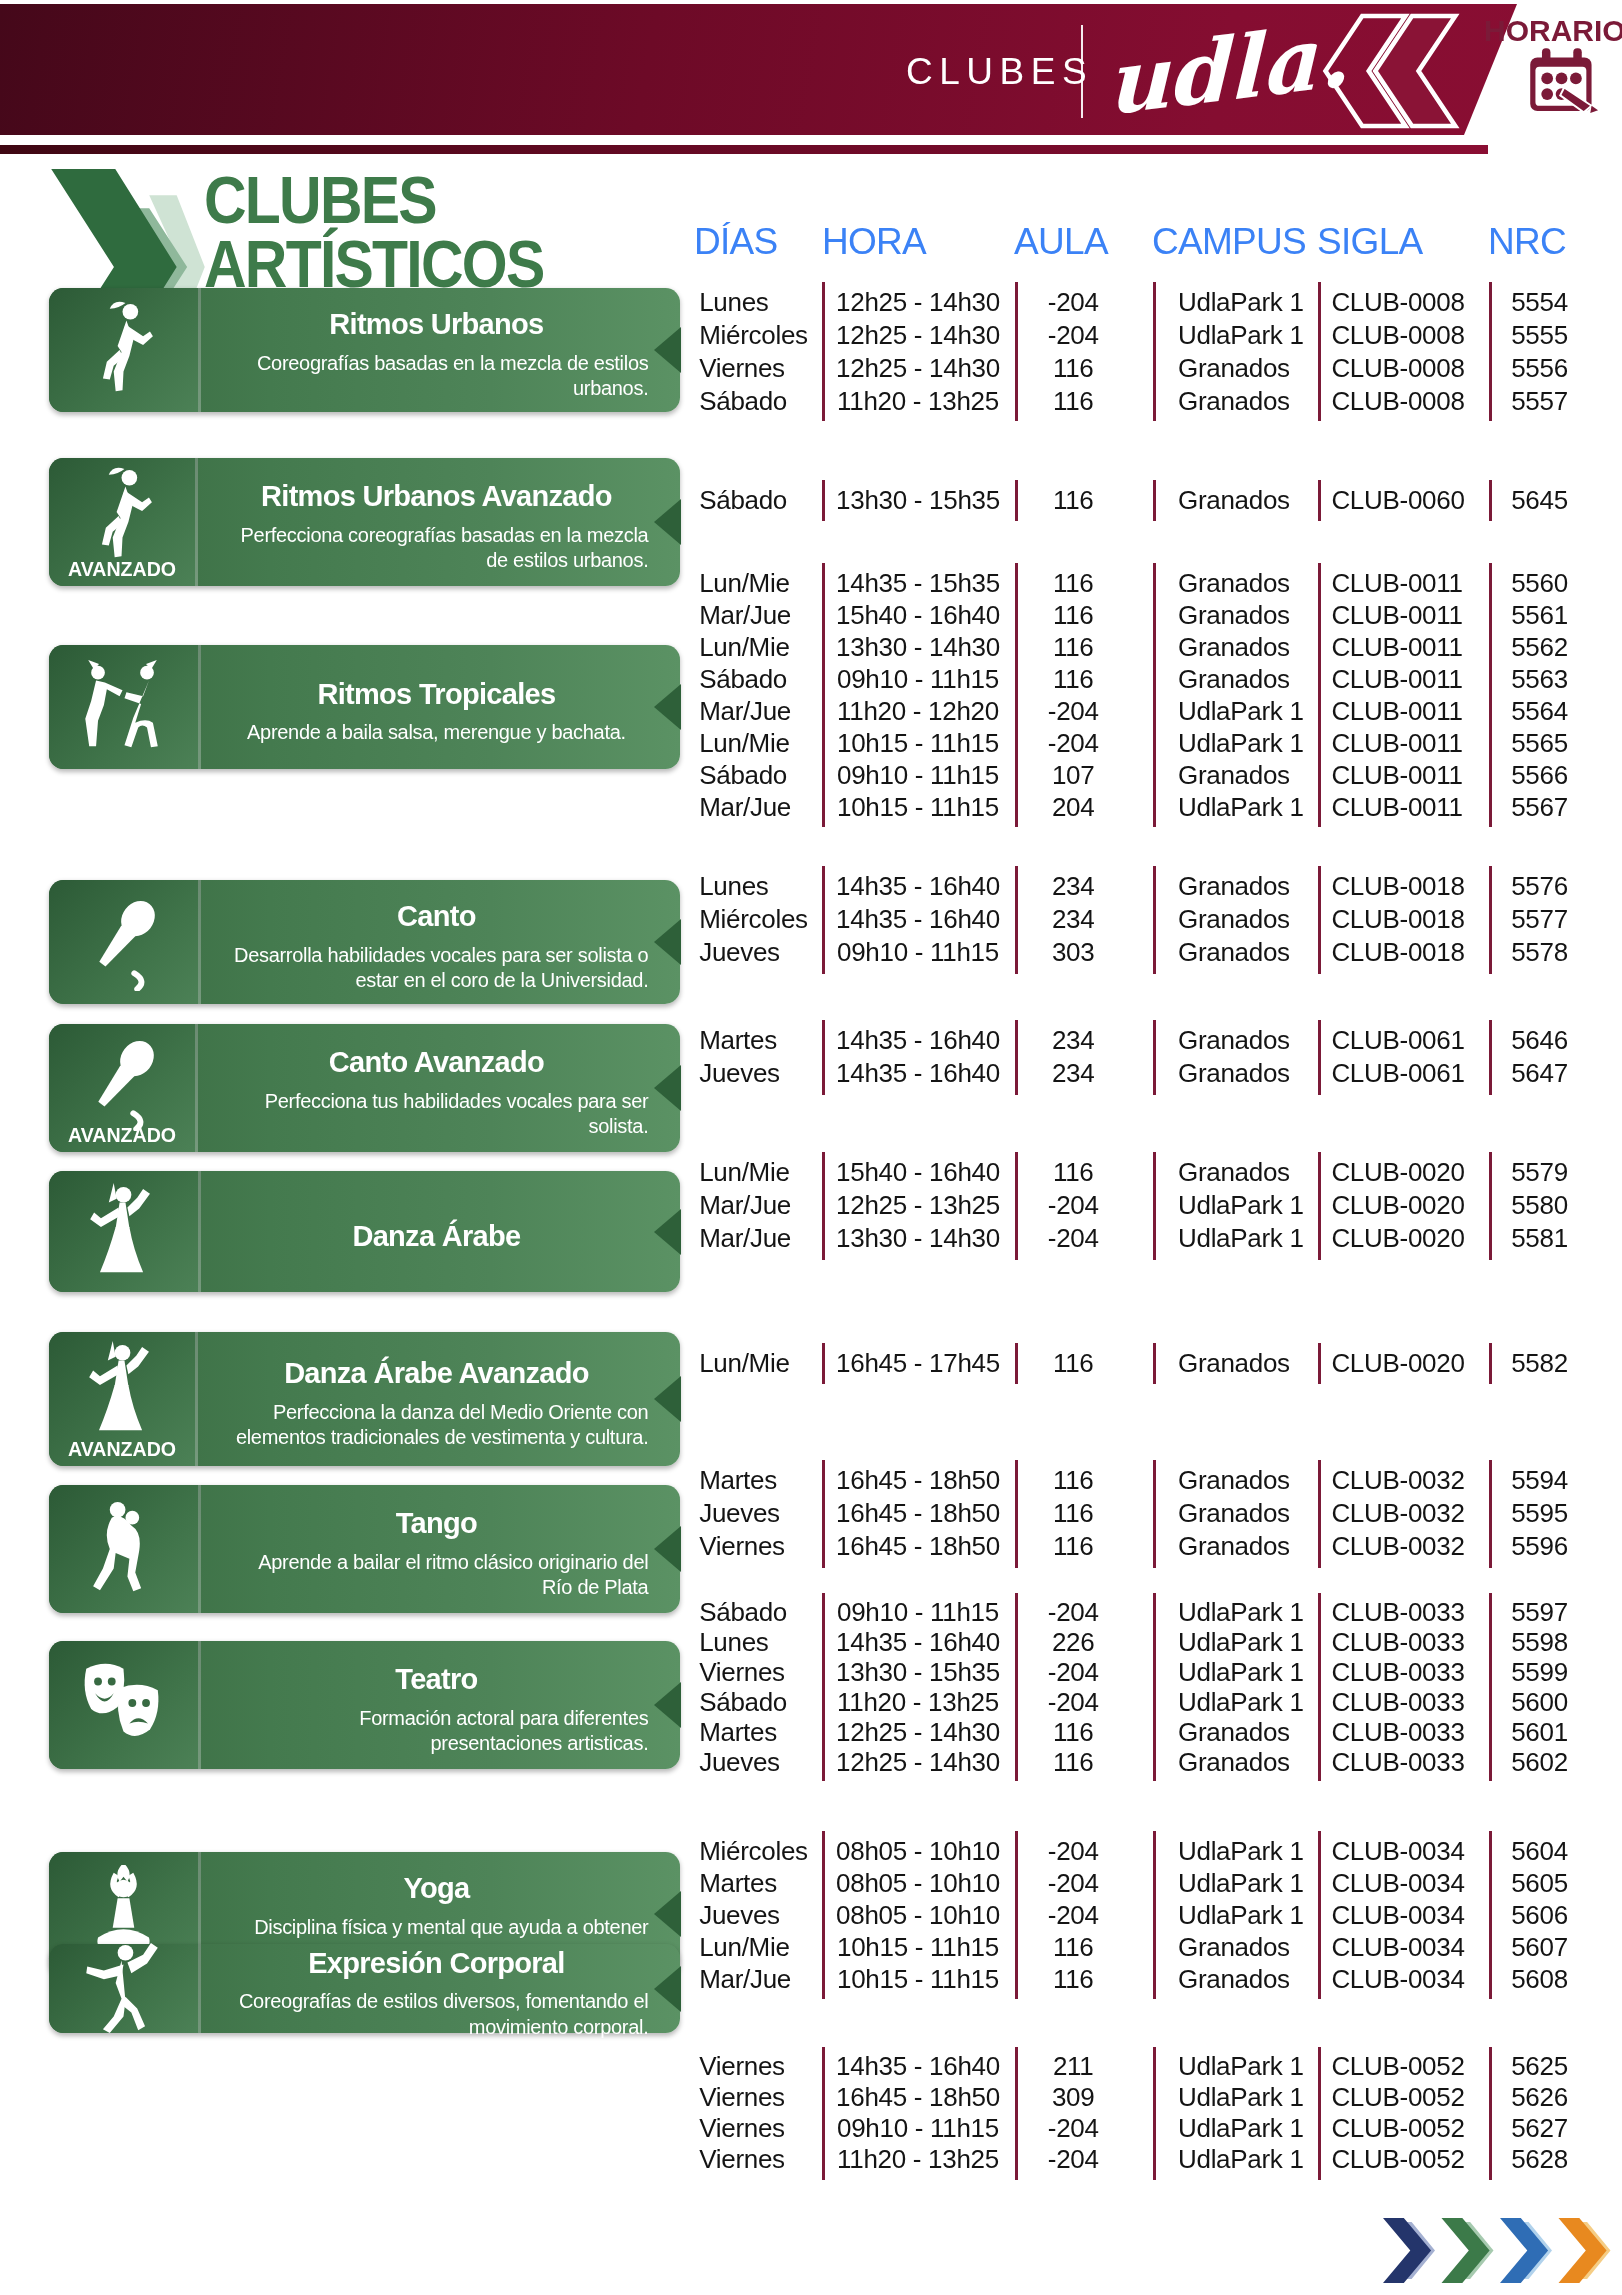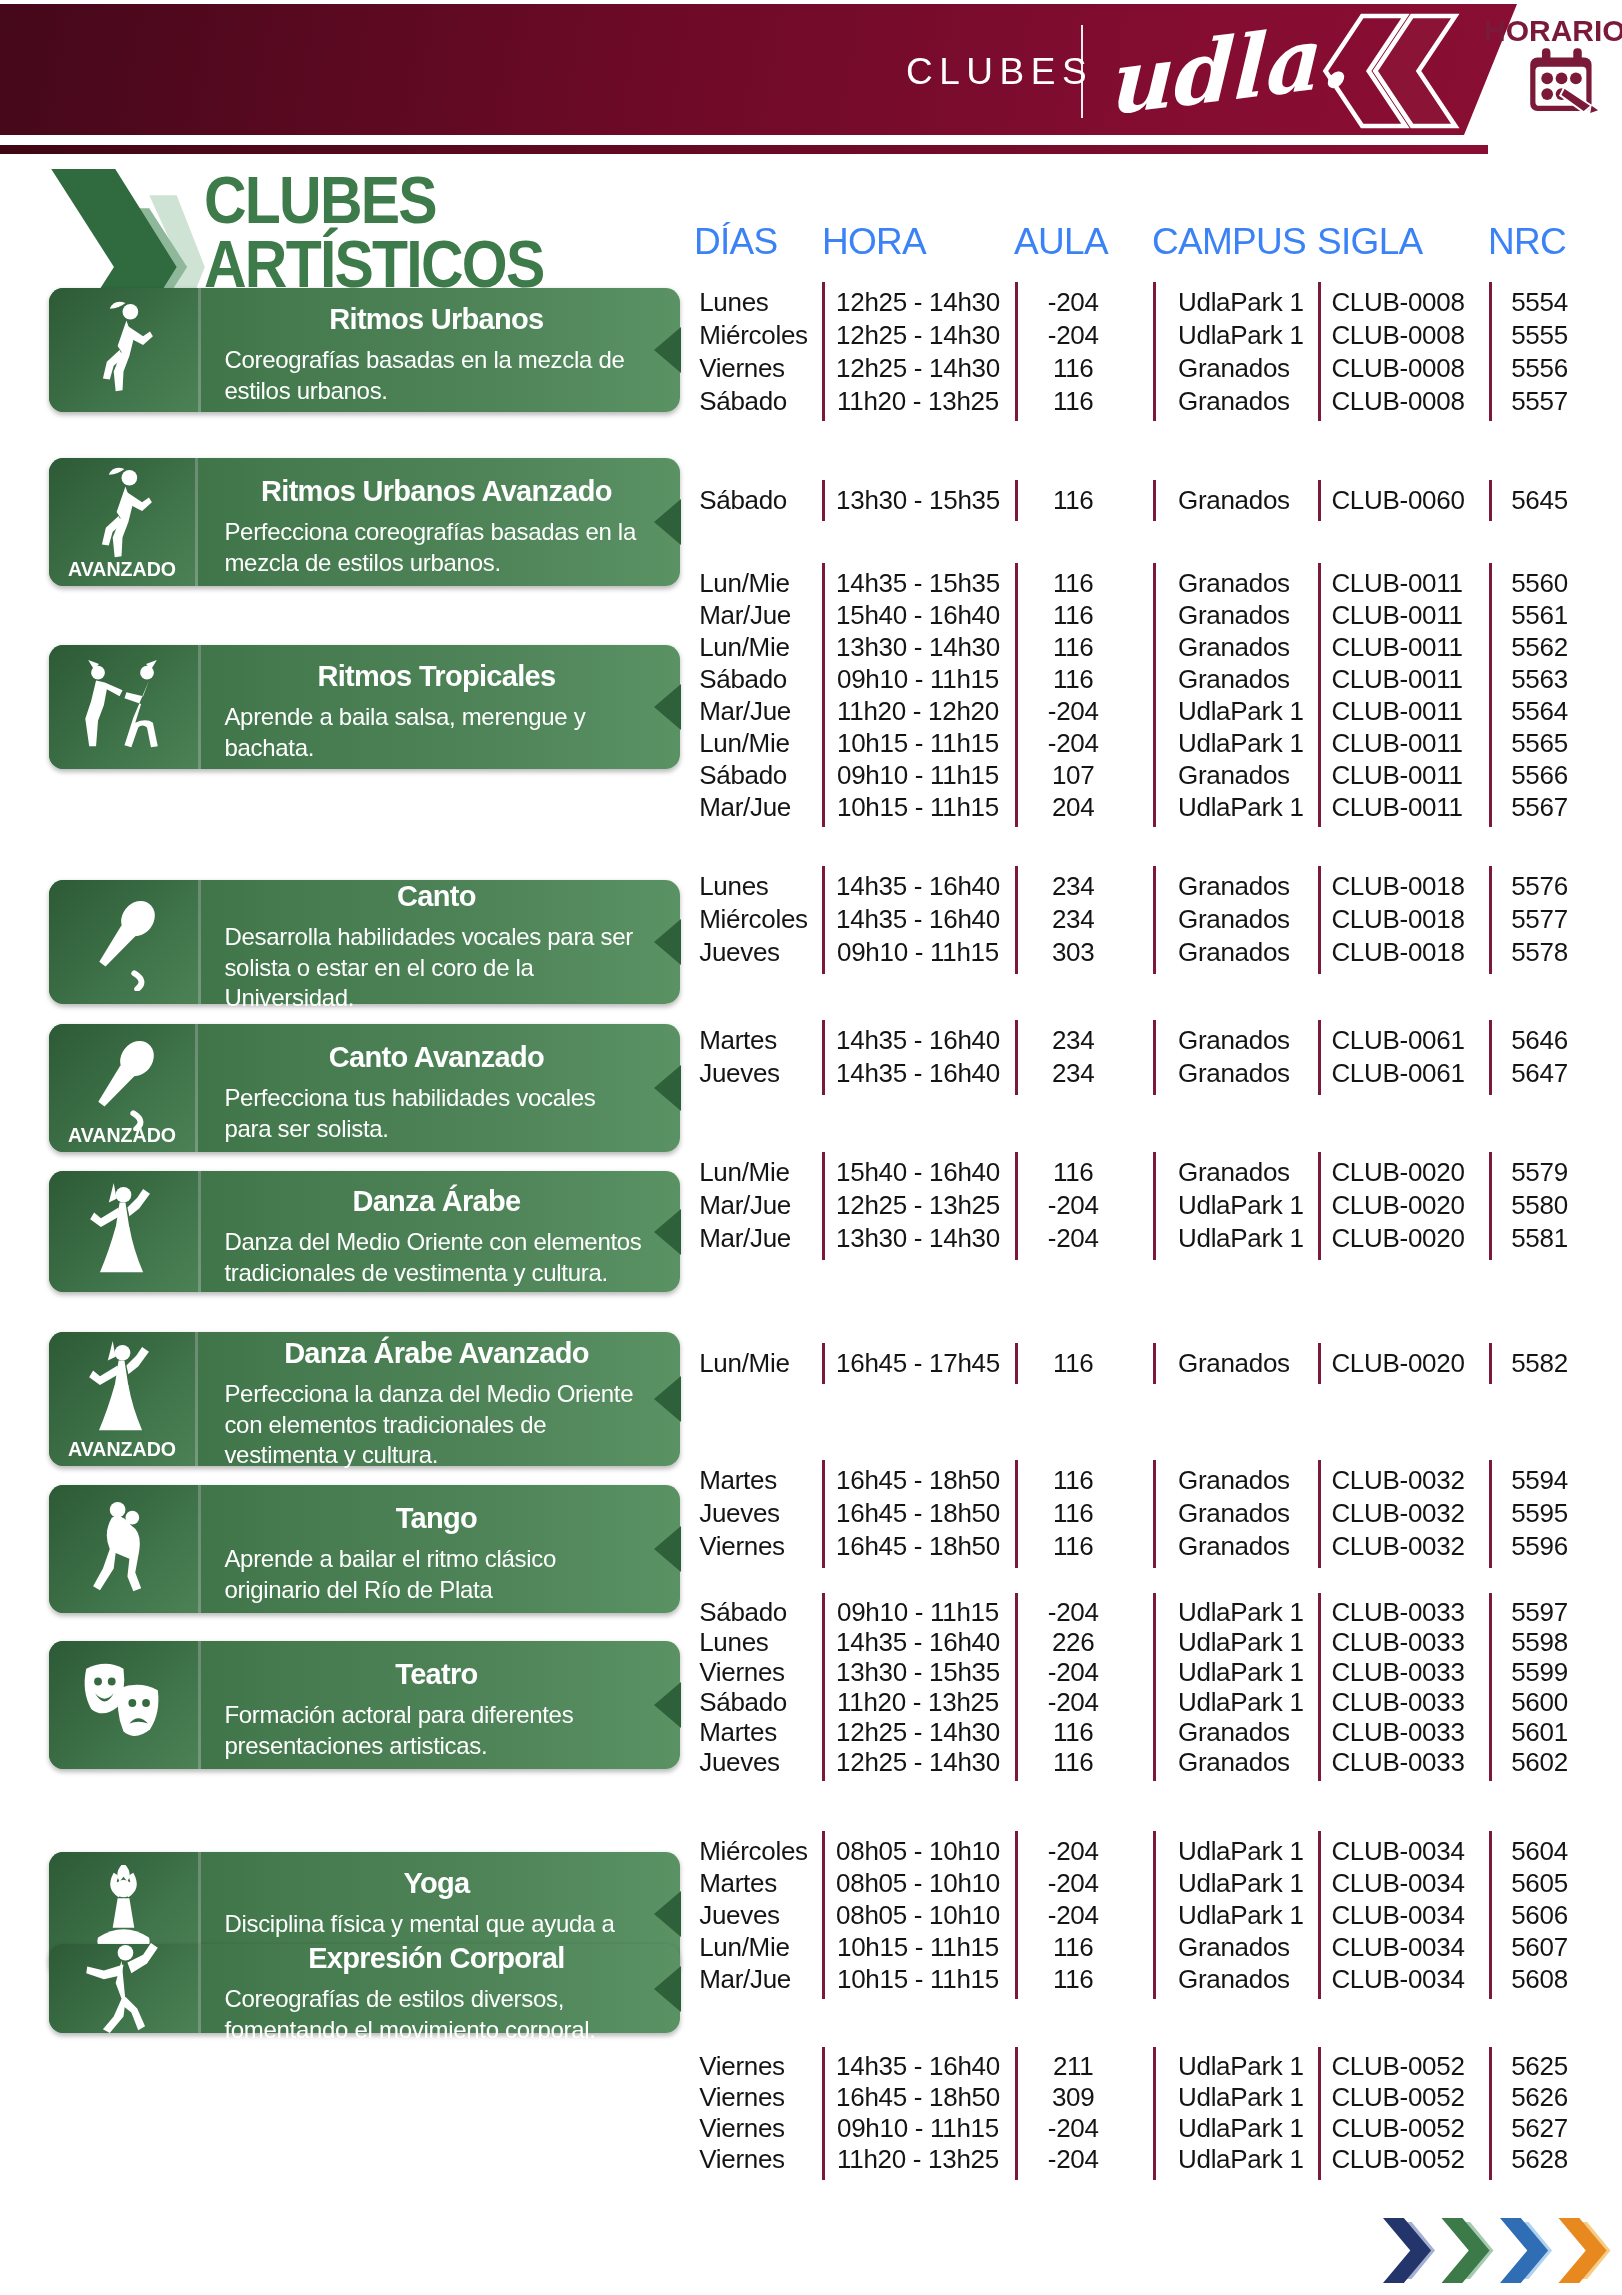"Coreografías basadas en la mezcla" .card-desc { font-size: 24px -> 20px; text-align: left -> right }
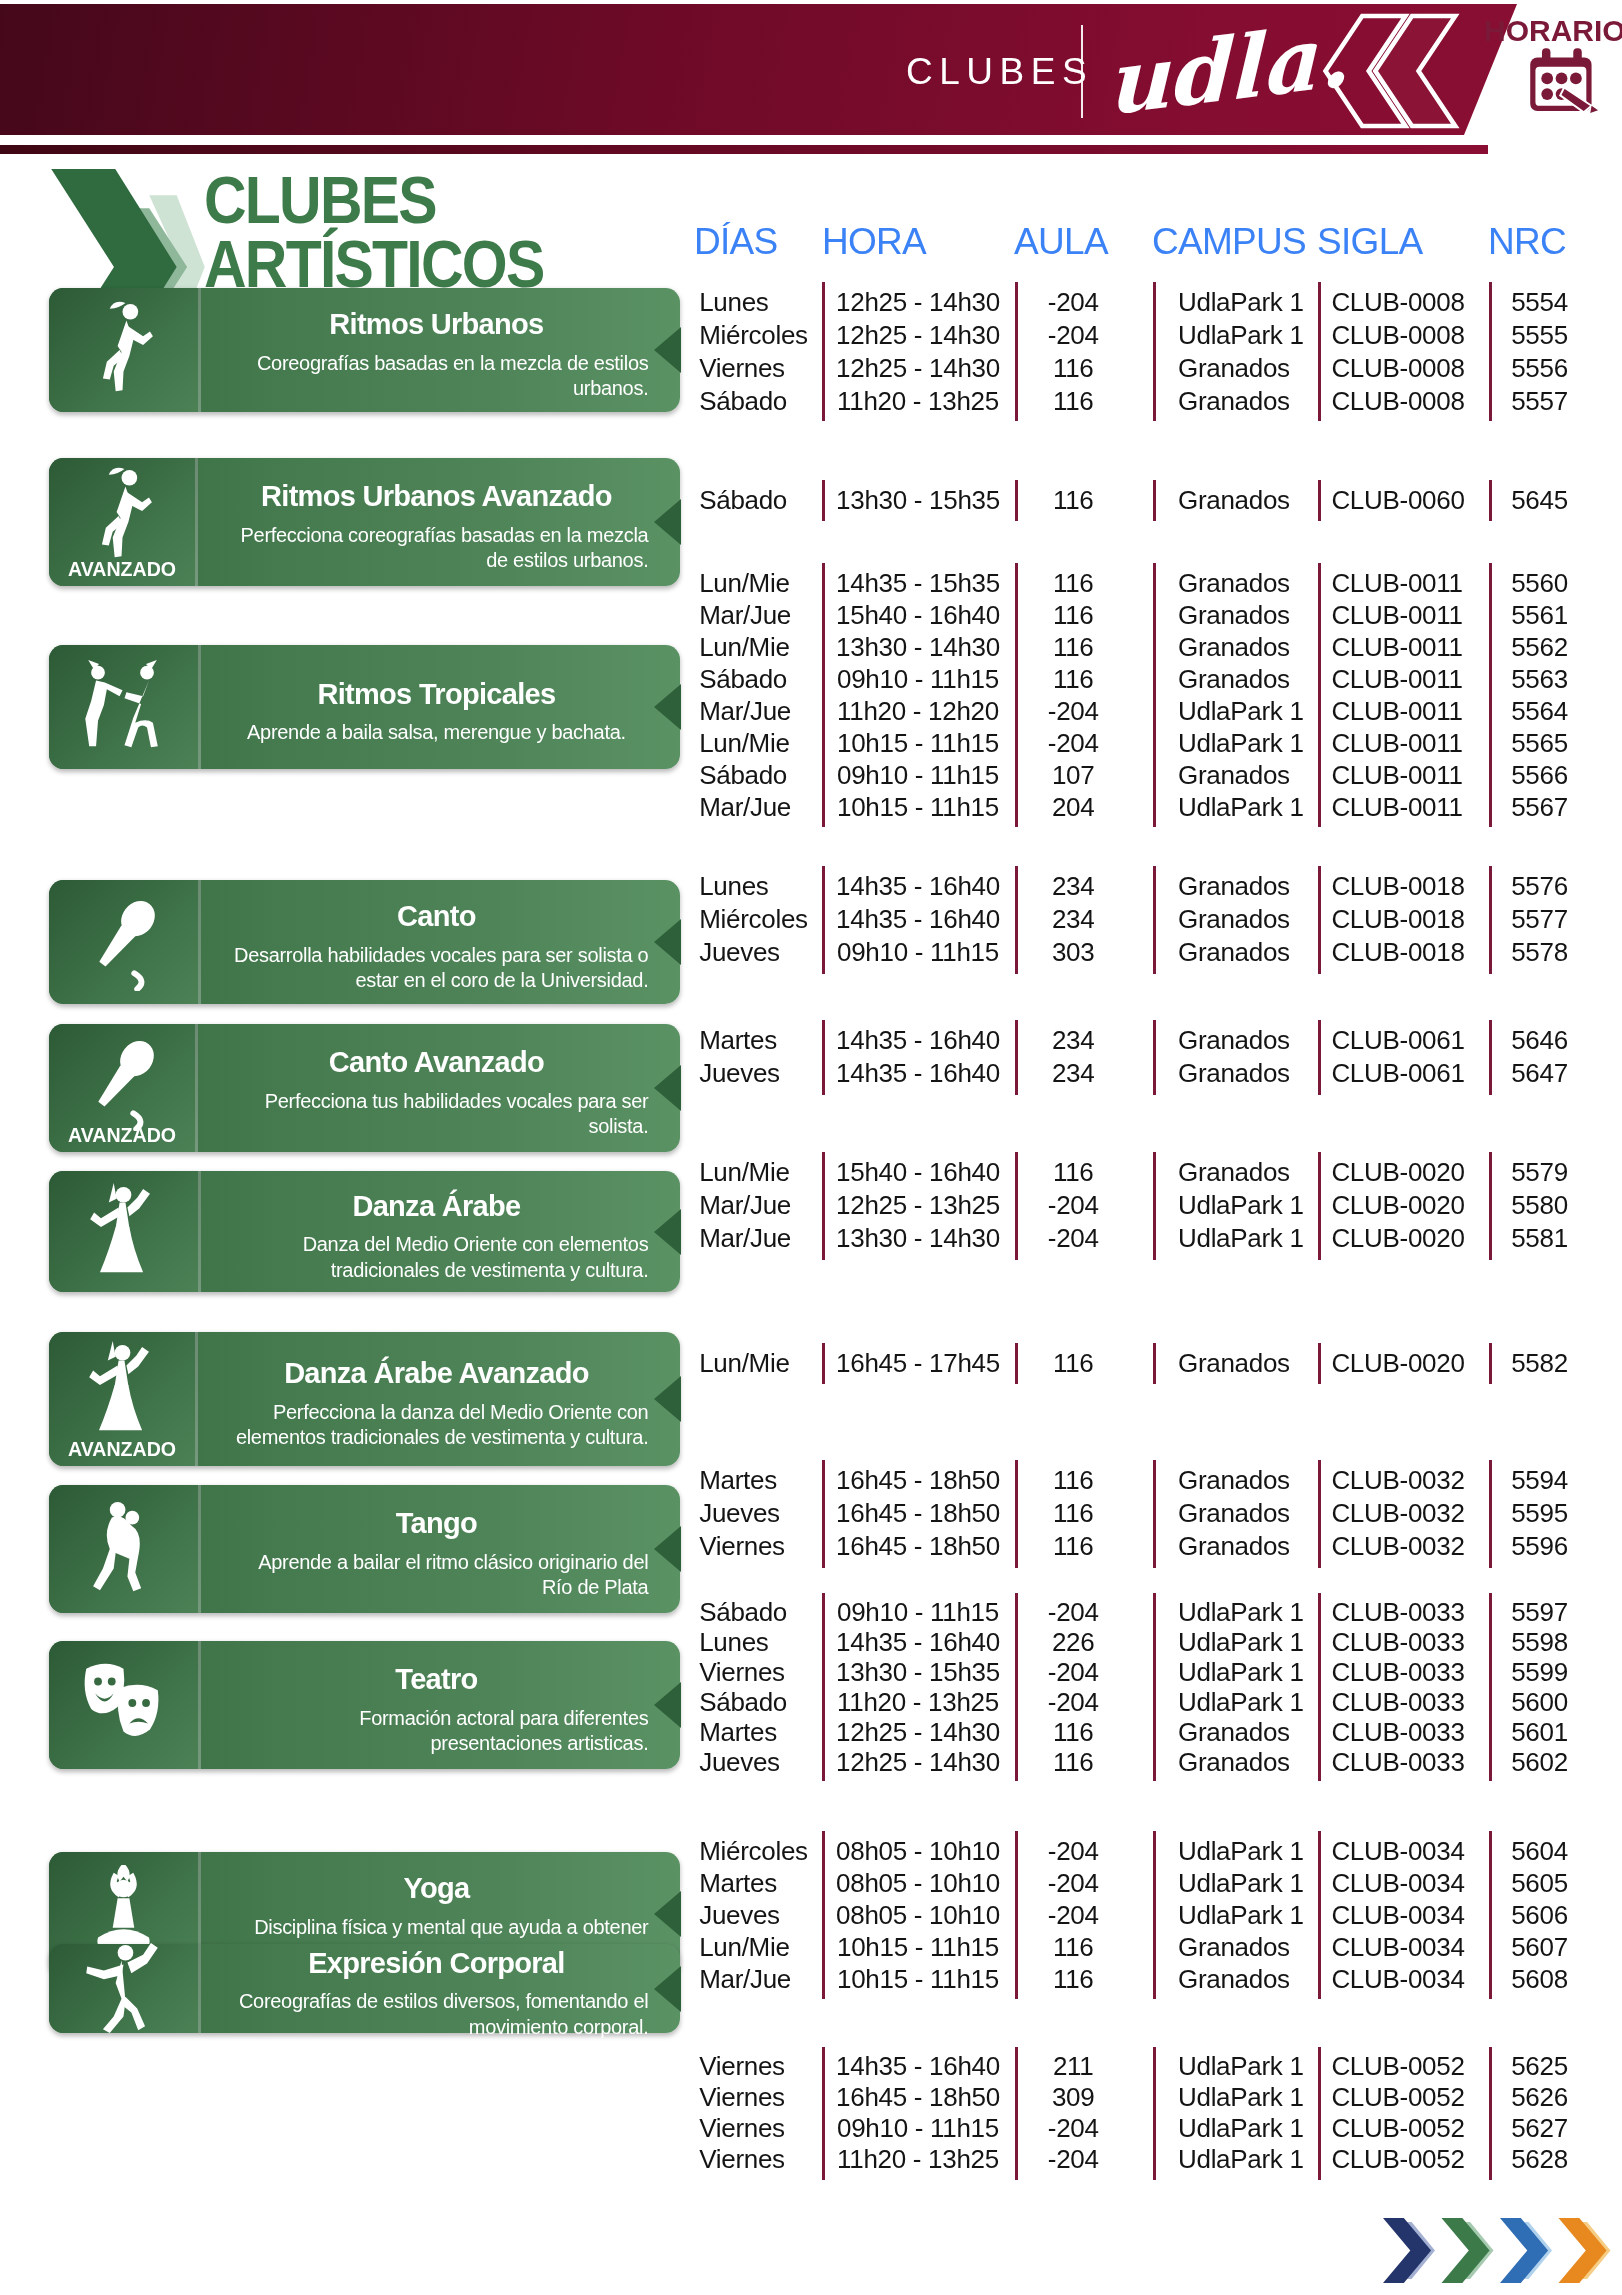"Danza del Medio Oriente con" div.card-desc { html: <div>Danza del Medio Oriente con elementos tradicionales de vestimenta y cultura.</div> -> none }
